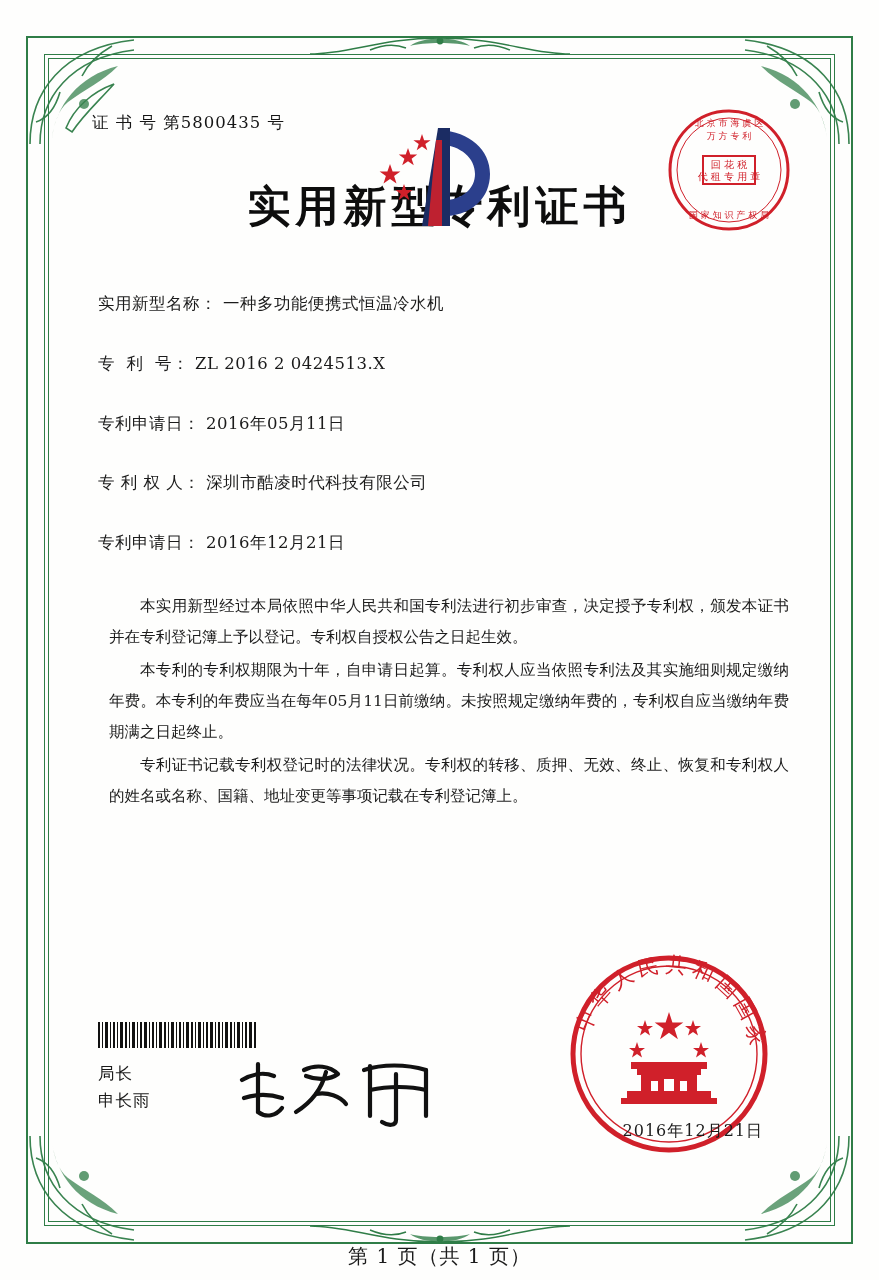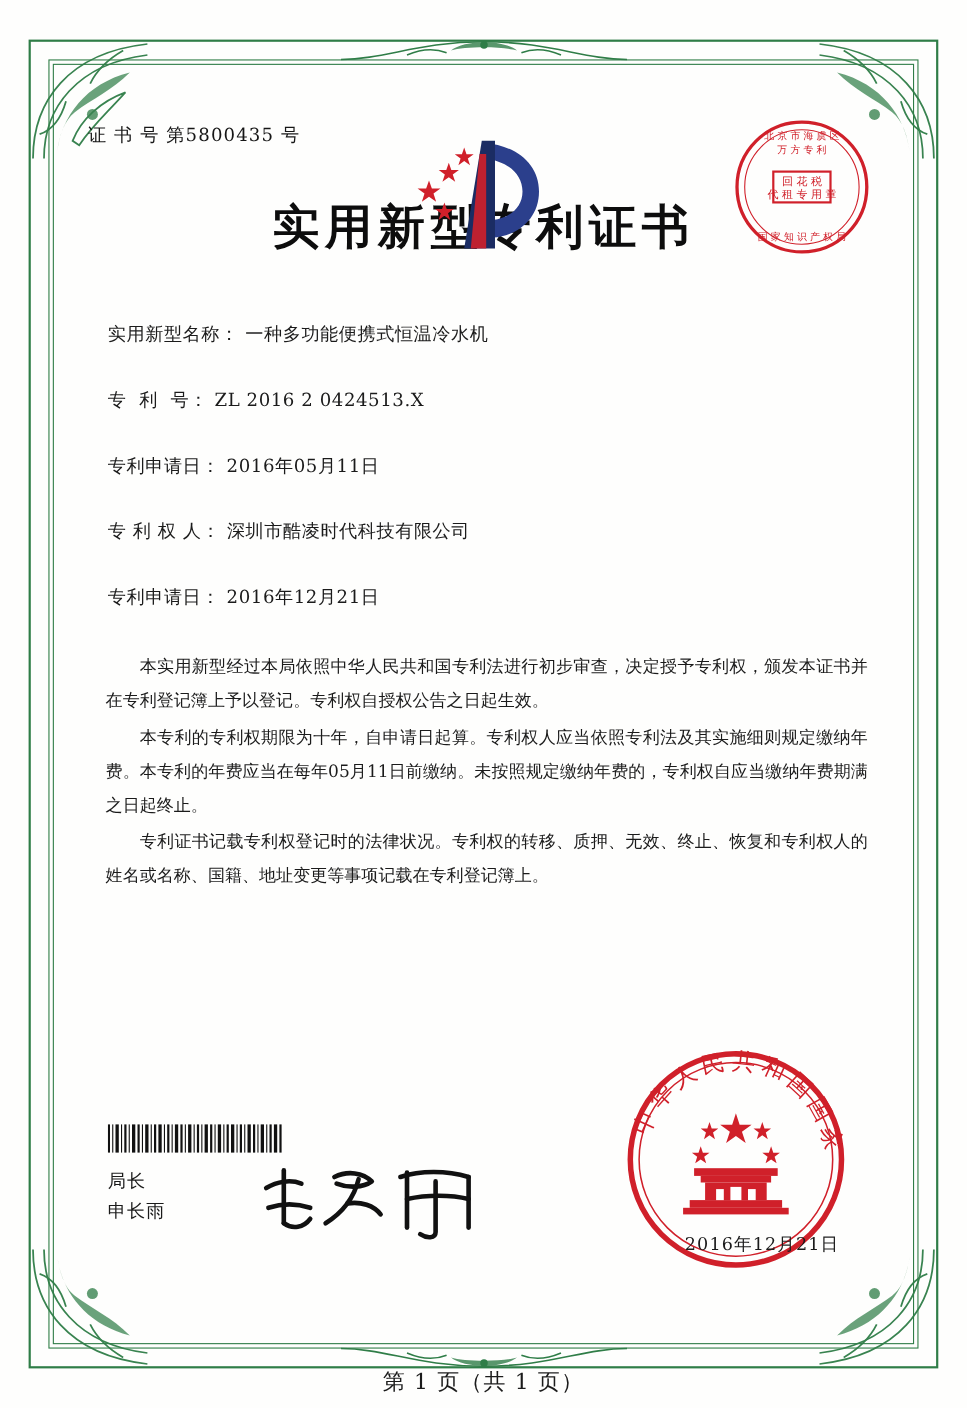"证 书 号 第5800435 号" .cert-no { margin-left: none -> 12px }
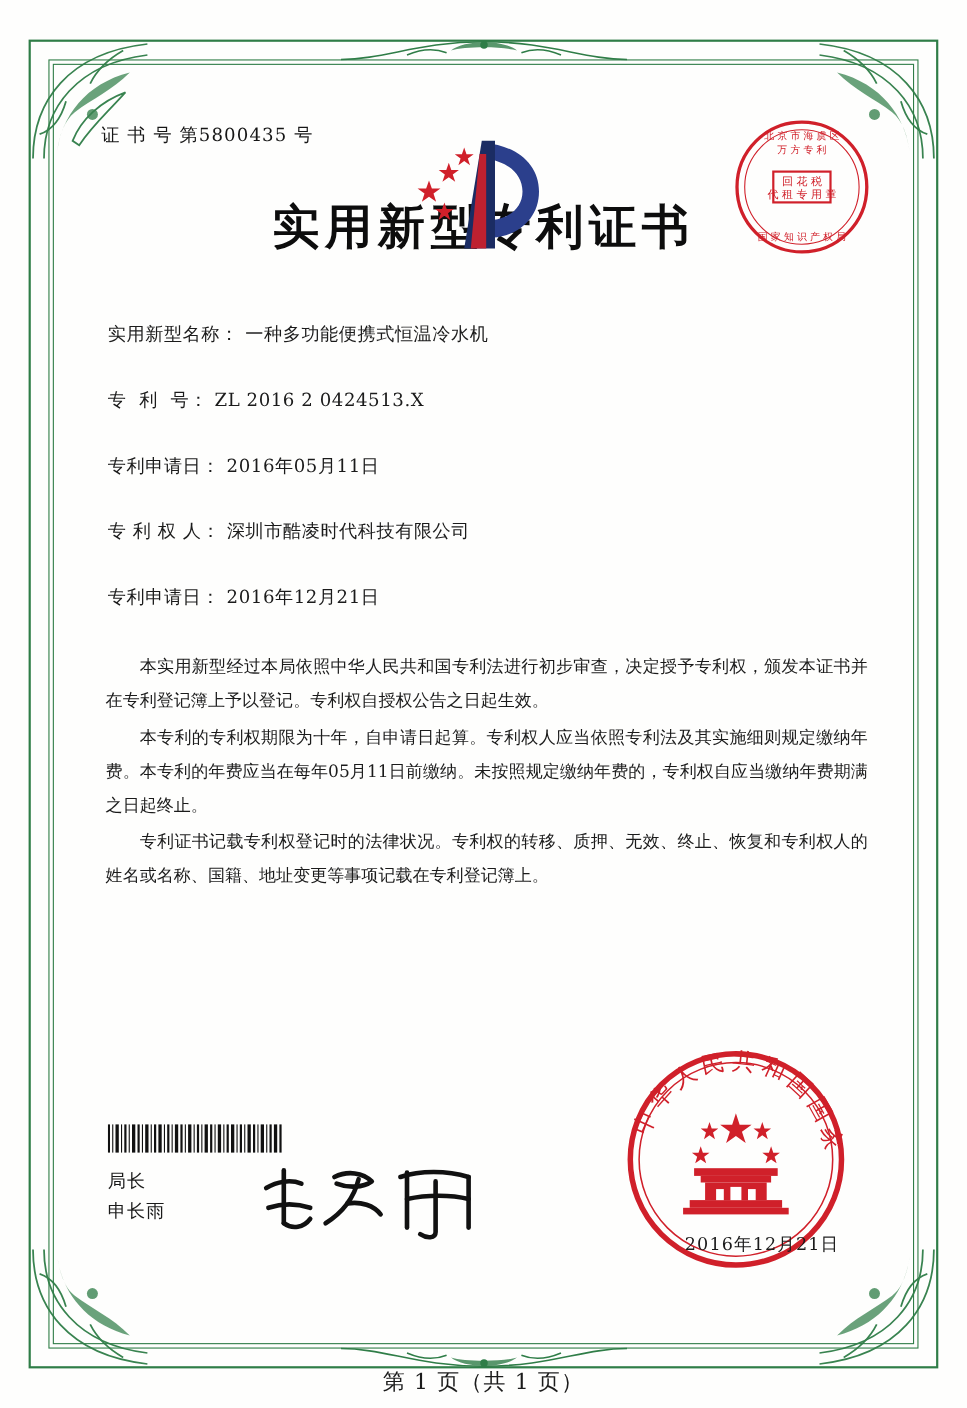"本实用新型经过本局依照中华人民共和国专利法进行初步审查，决定授予专利权，颁发本证" .paras { margin-left: 16px -> 29px }
